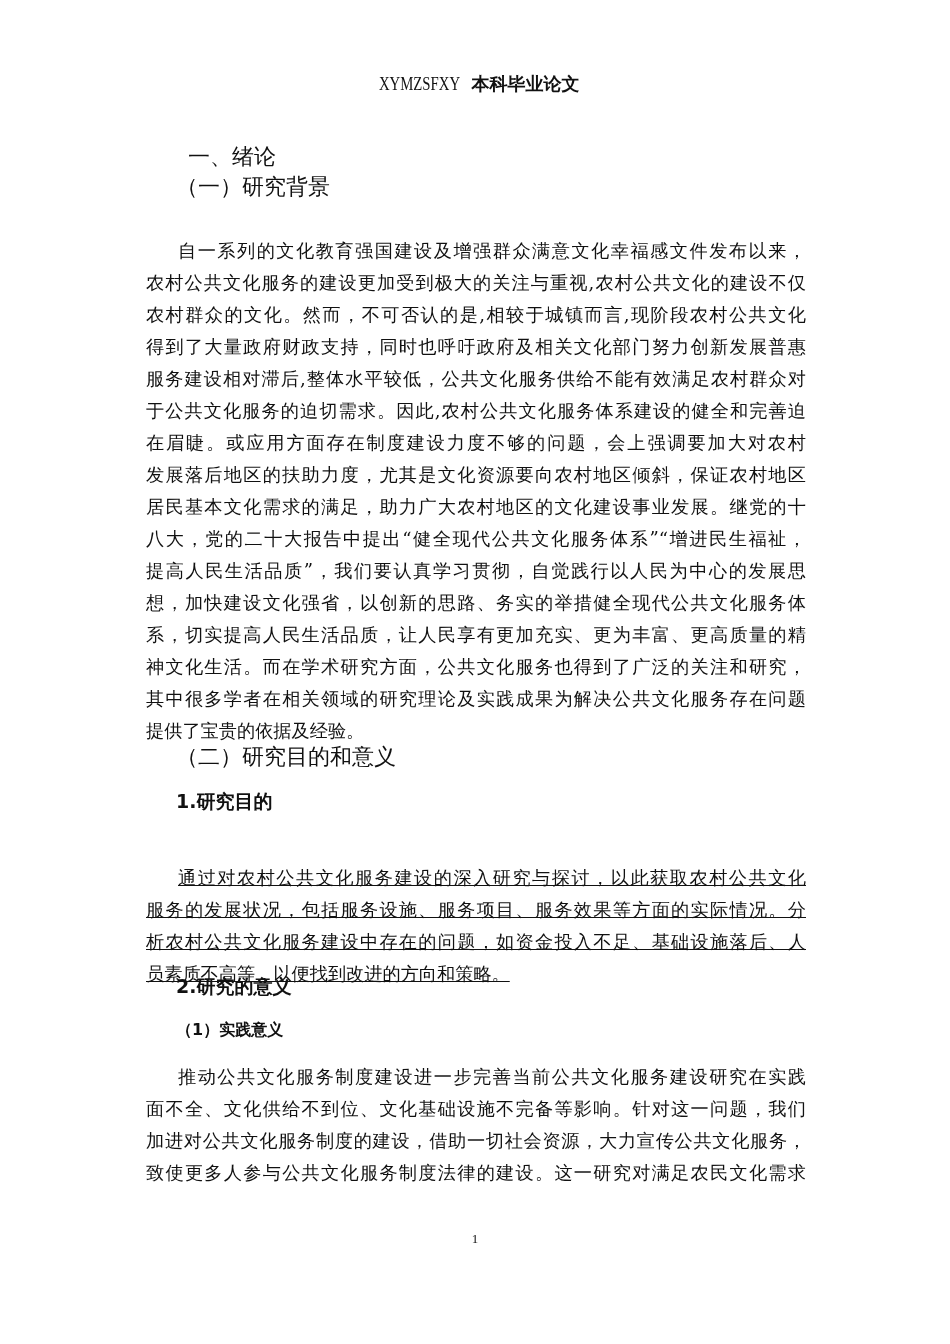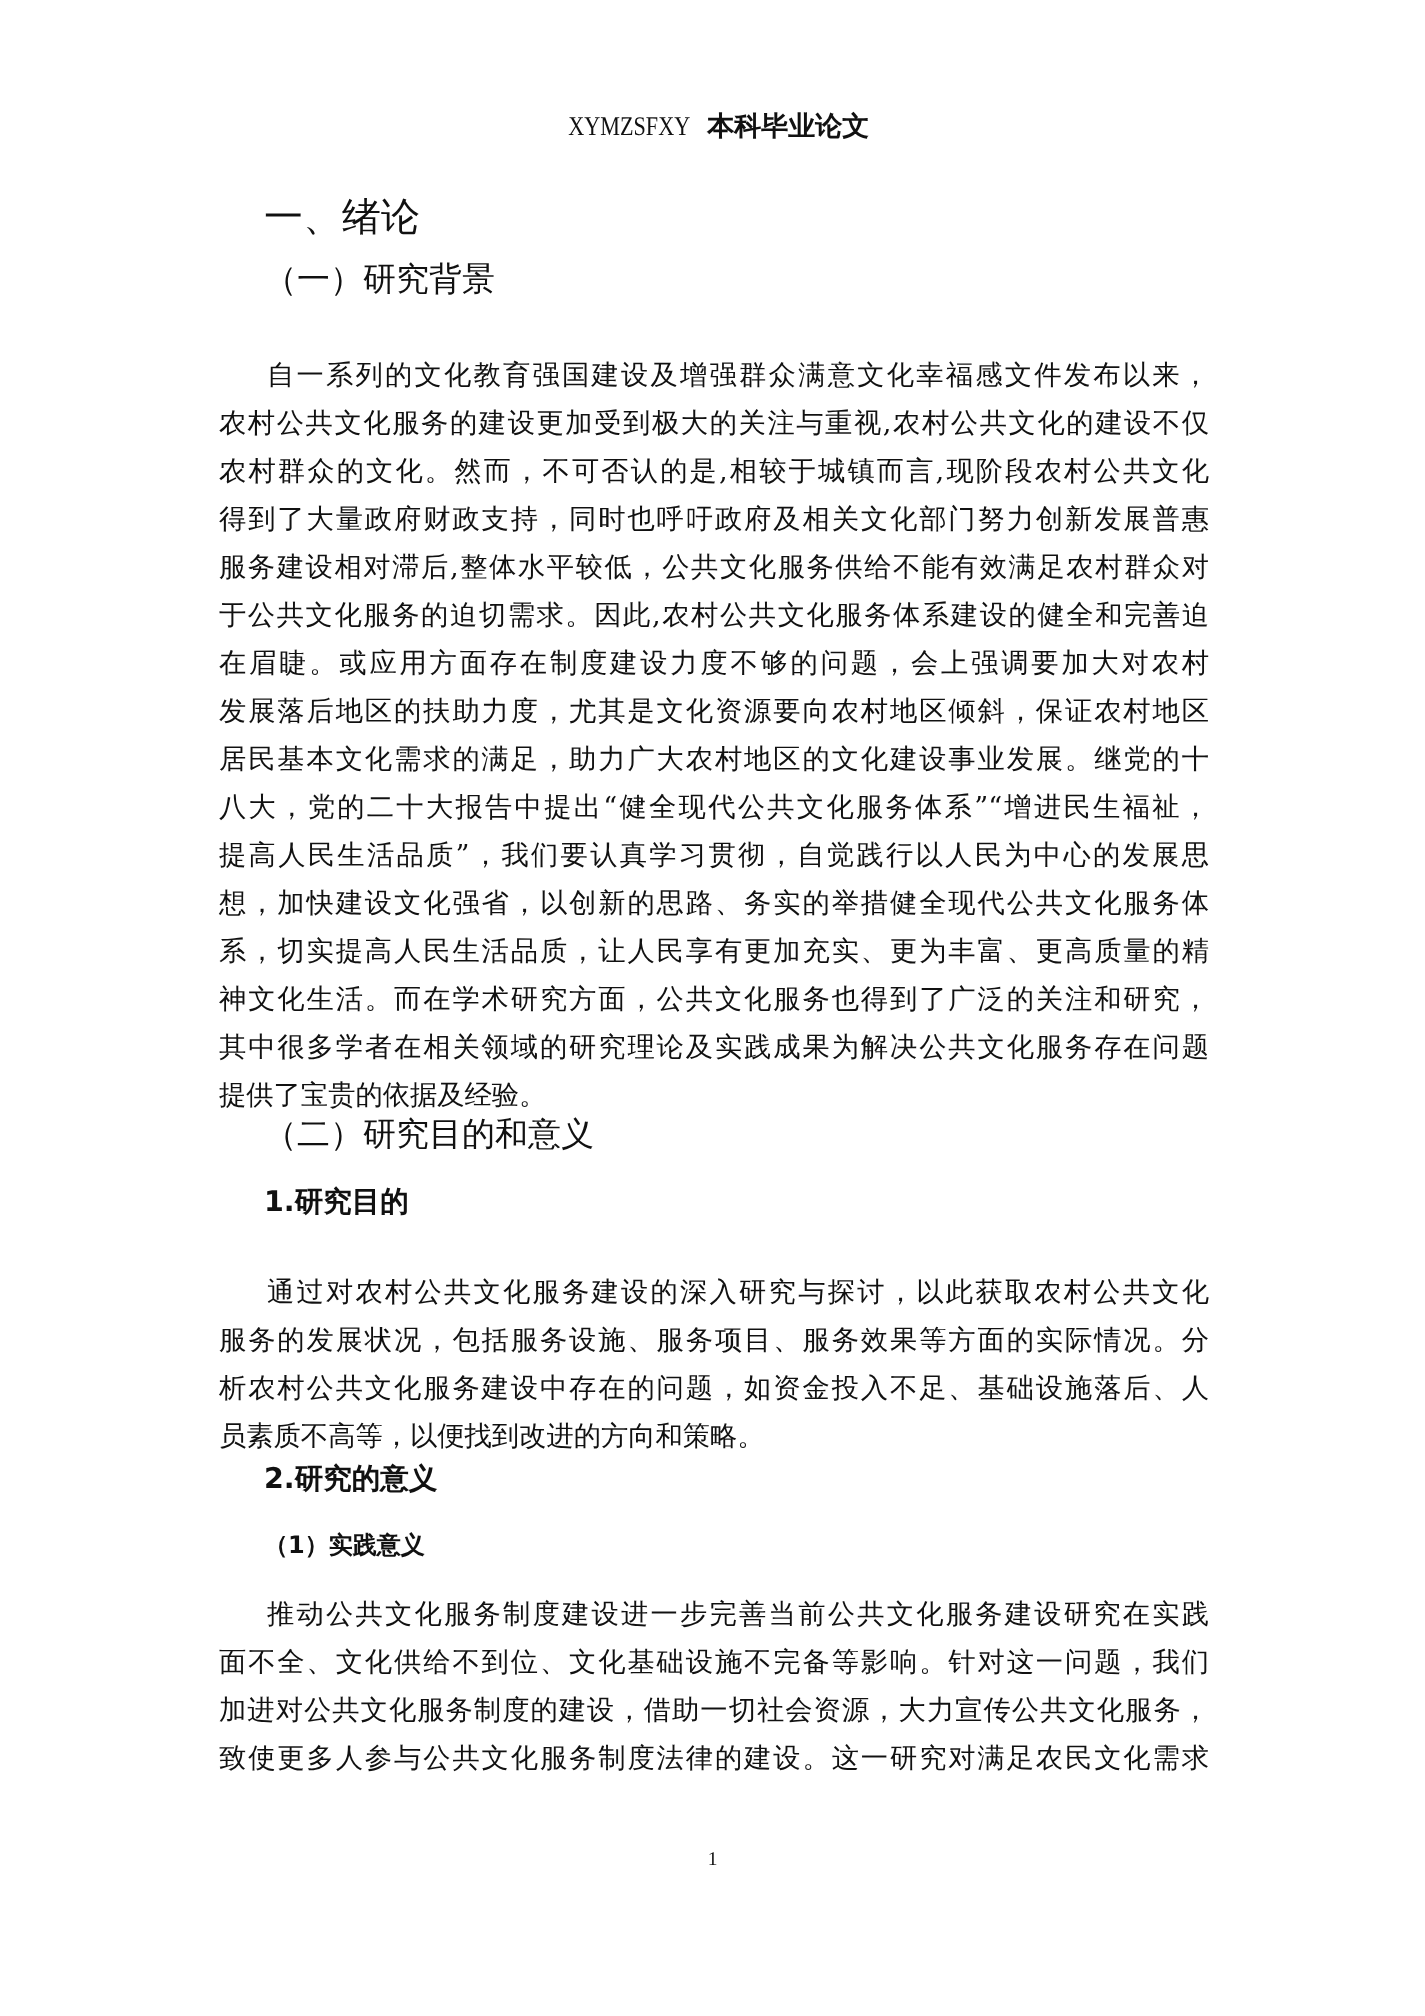"一、绪论" .h1 { font-size: 26px -> 22px; margin: 0 -> 12px }
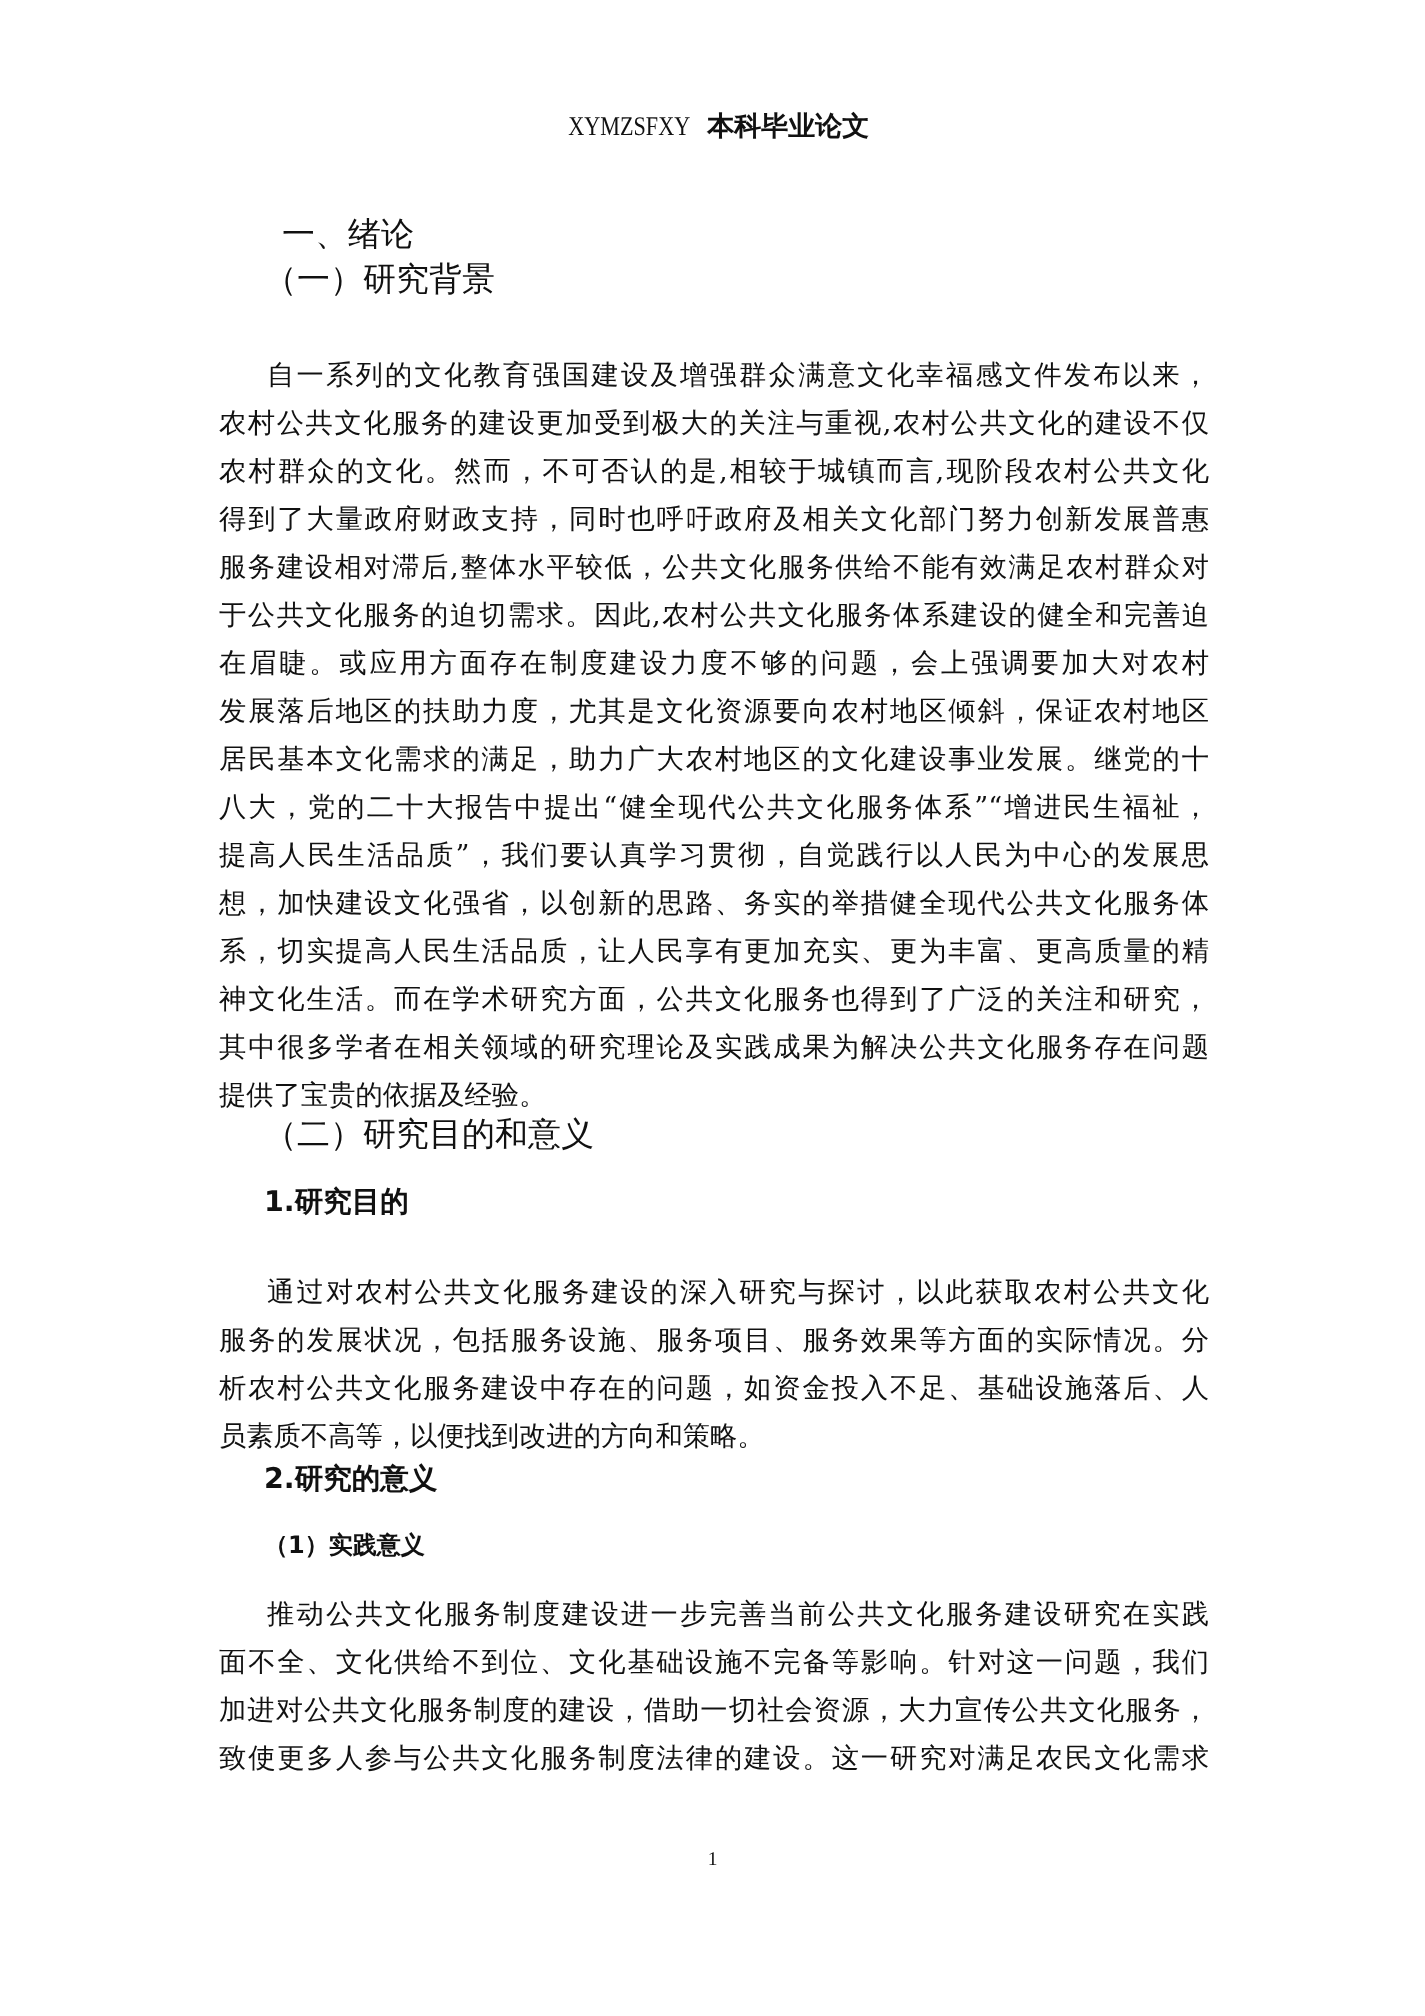"通过对农村公共文化服务建设的深入研究与探讨，以此获取农村公共文化" div.para { text-decoration: none -> underline; top: 702px -> 718px }
